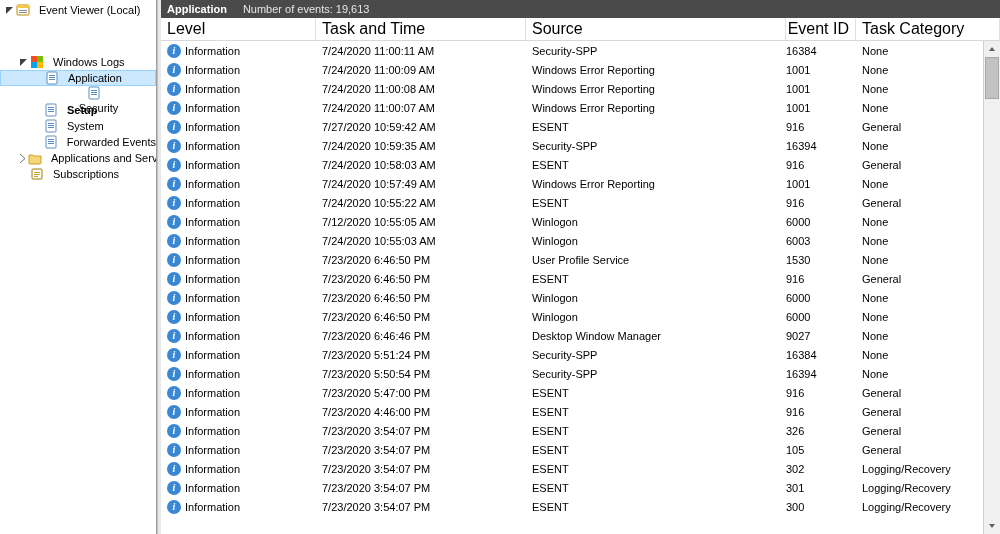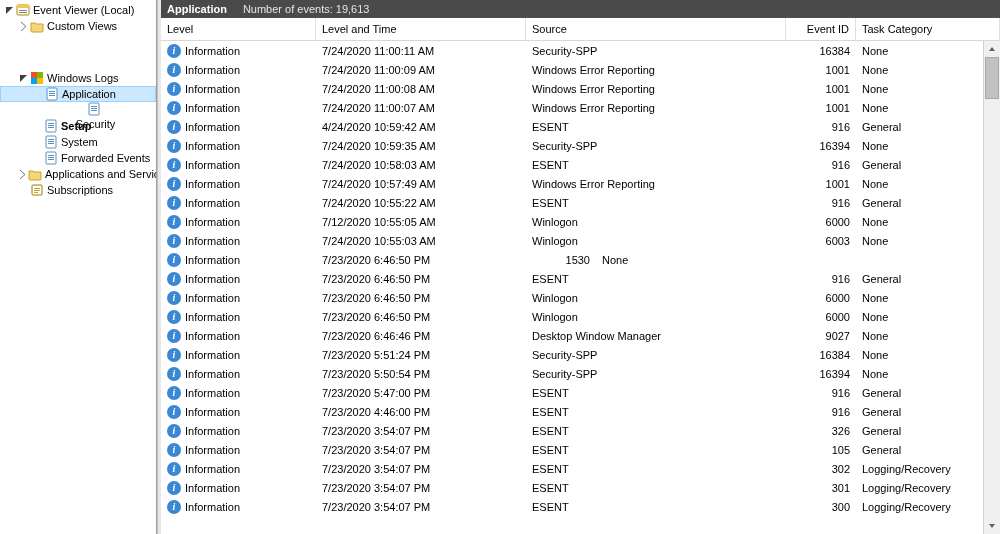"Event Viewer (Local)" .tree-label { padding-left: 3px -> 9px }
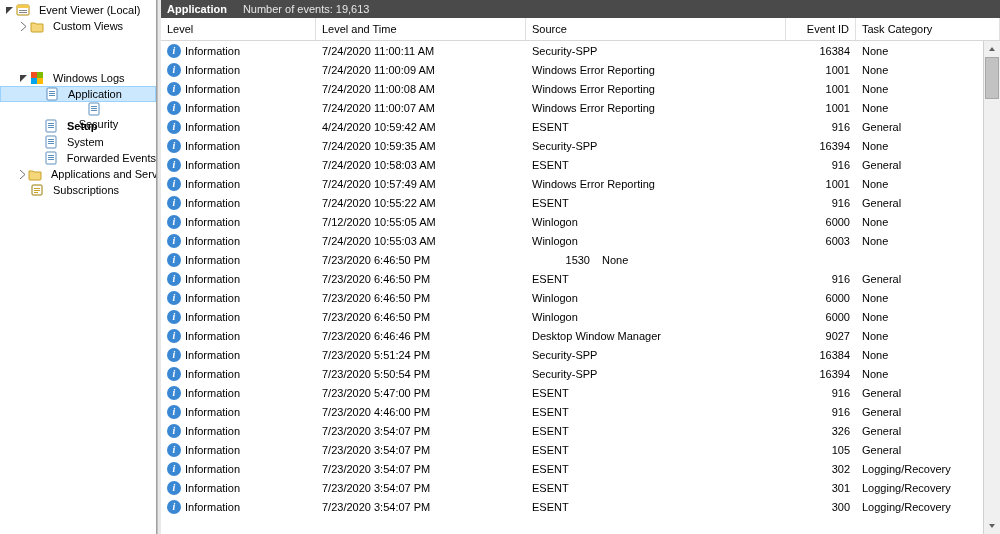"Custom Views" div.tree-row { html: <div> <span> <svg> <path></path> </svg> </span> <span> <svg> <path></path> </svg> </span> <span>Custom Views</span> </div> -> none }
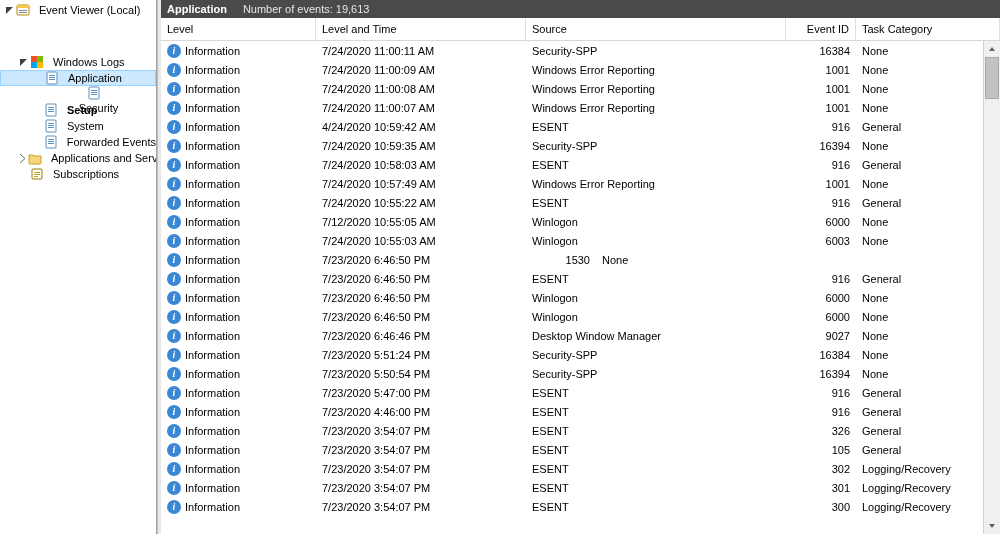"Level" .grid-header .col { font-size: 11px -> 16px }
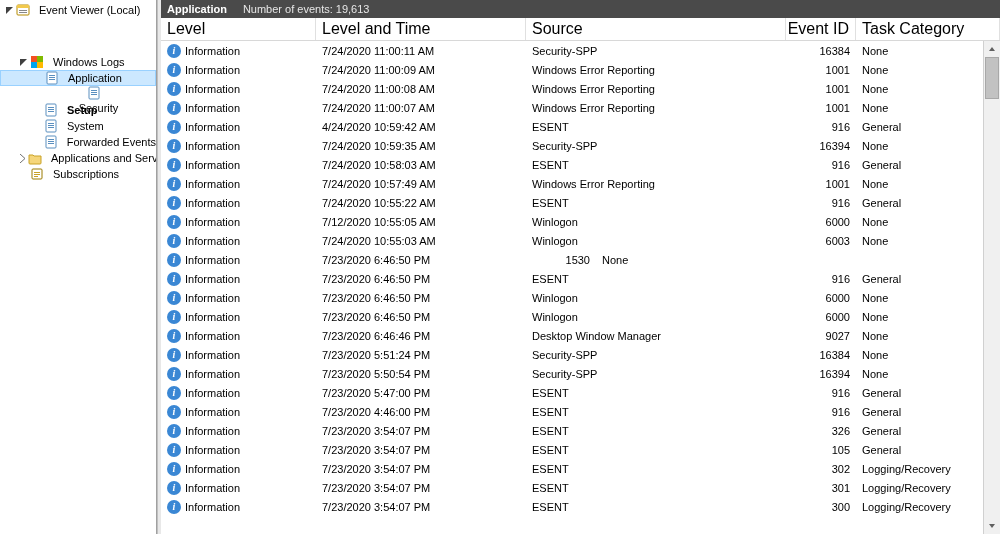"Level and Time" div.col { text: Level -> Task }
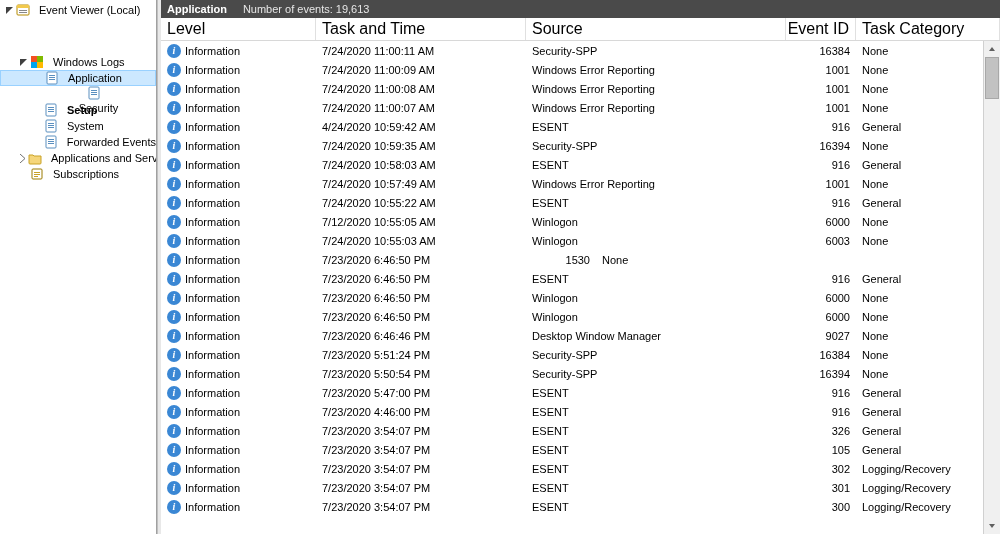"Event ID" .col-id { text-align: right -> left }
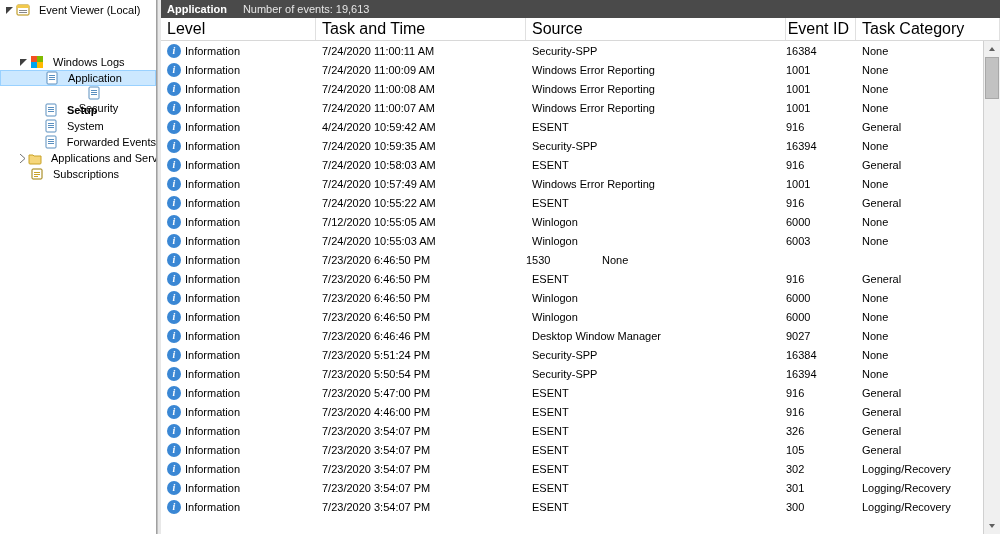"4/24/2020 10:59:42 AM" div.cell { text: 4/24/2020 -> 7/27/2020 }
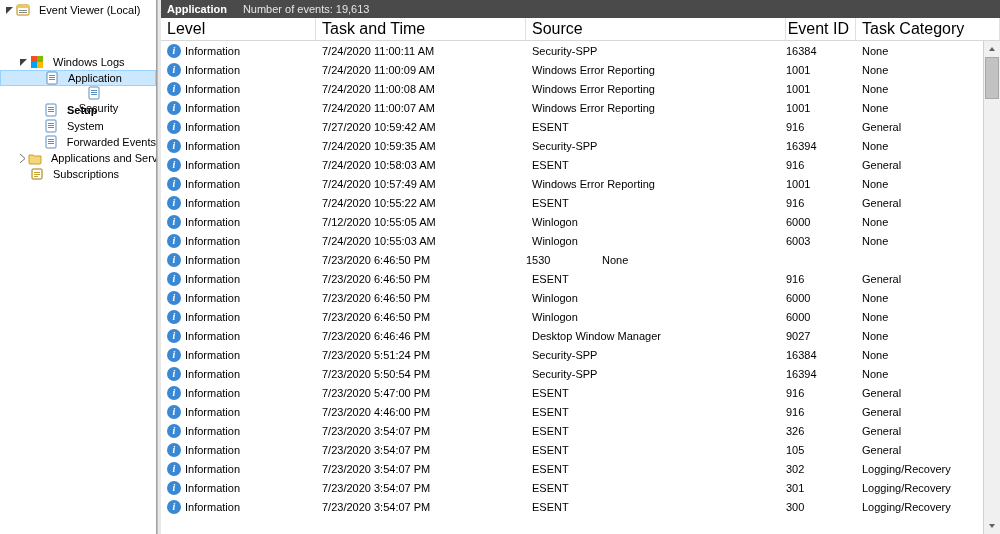"User Profile Service" div.cell { html: none -> <div>User Profile Service</div> }
